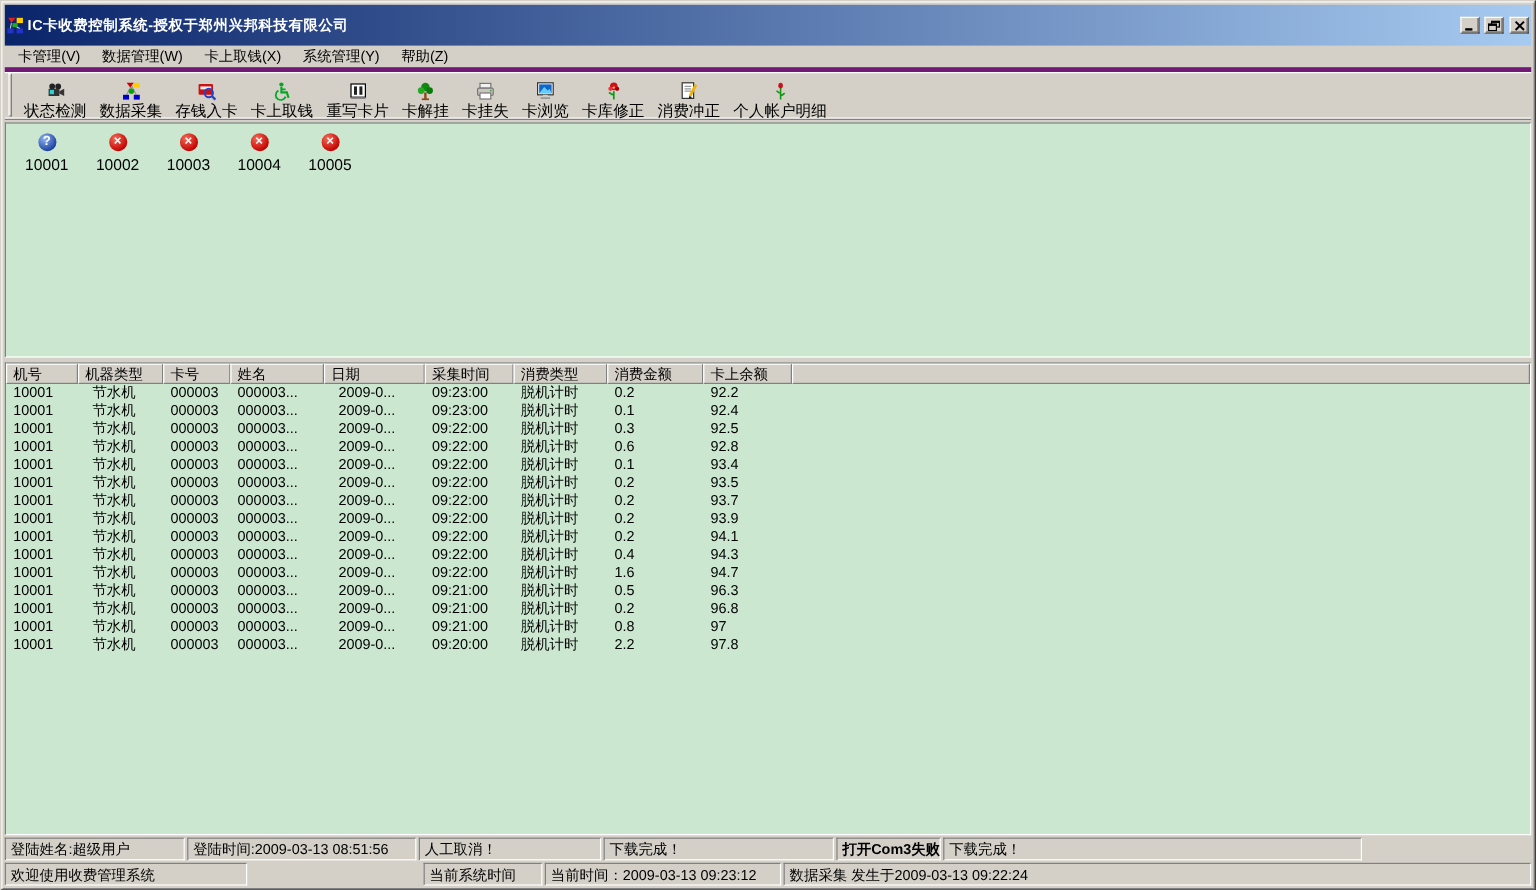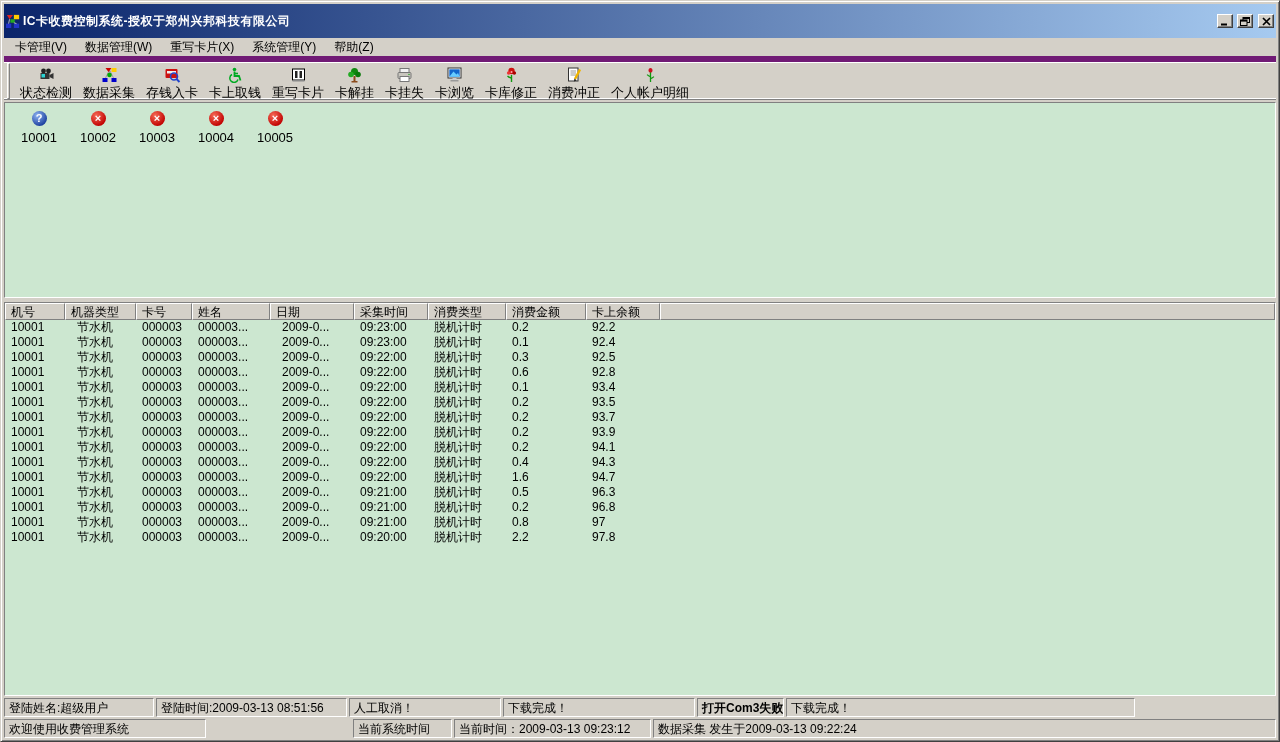"重写卡片(X)" span.menu-item { text: 重写卡片 -> 卡上取钱 }
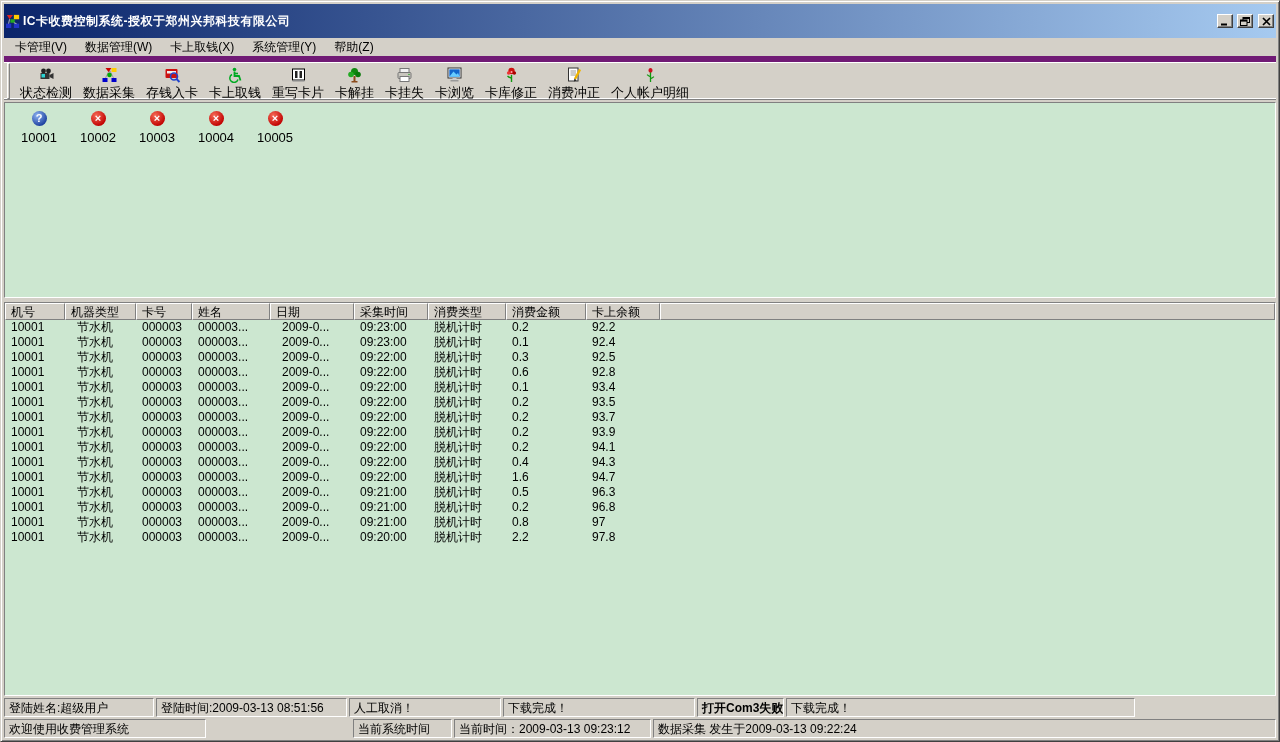"状态检测" .toolbar { align-items: center -> flex-start; border-top: 6px solid #701a75 -> 4px solid #701a75 }
